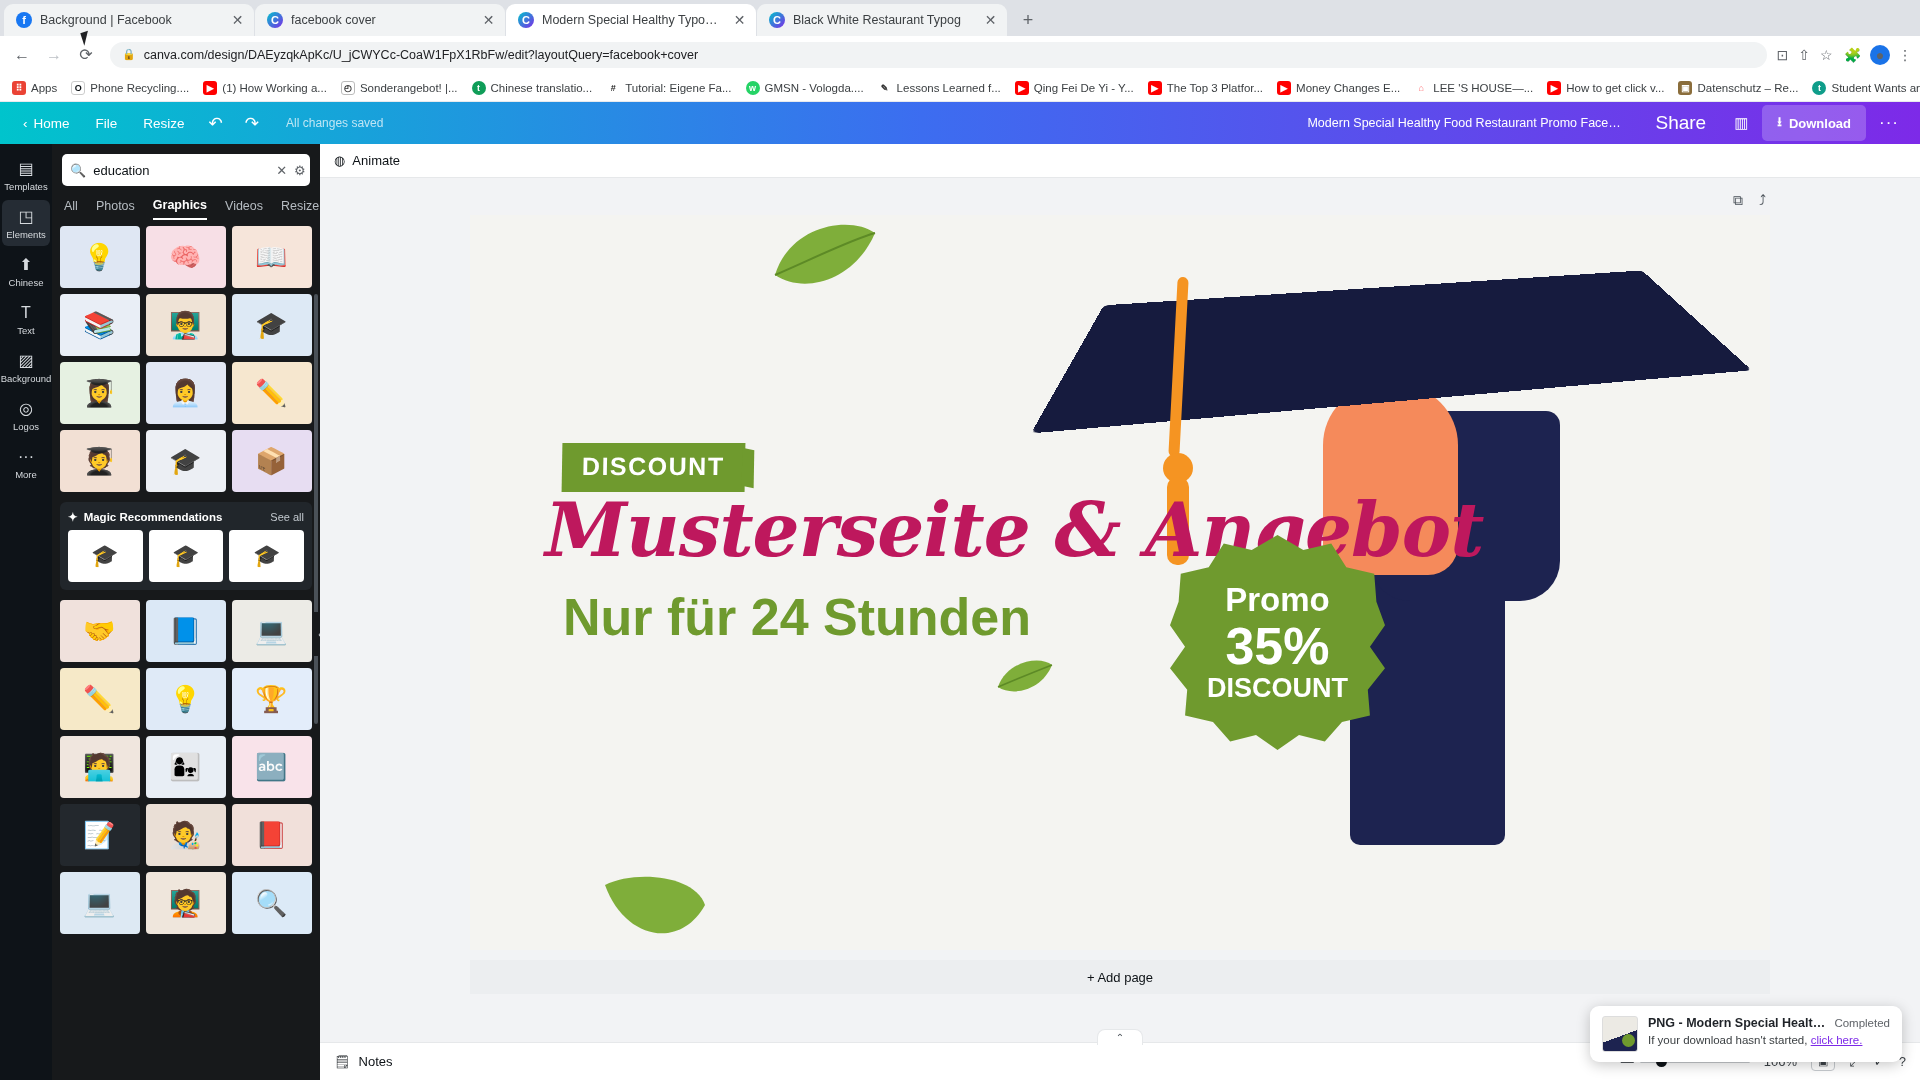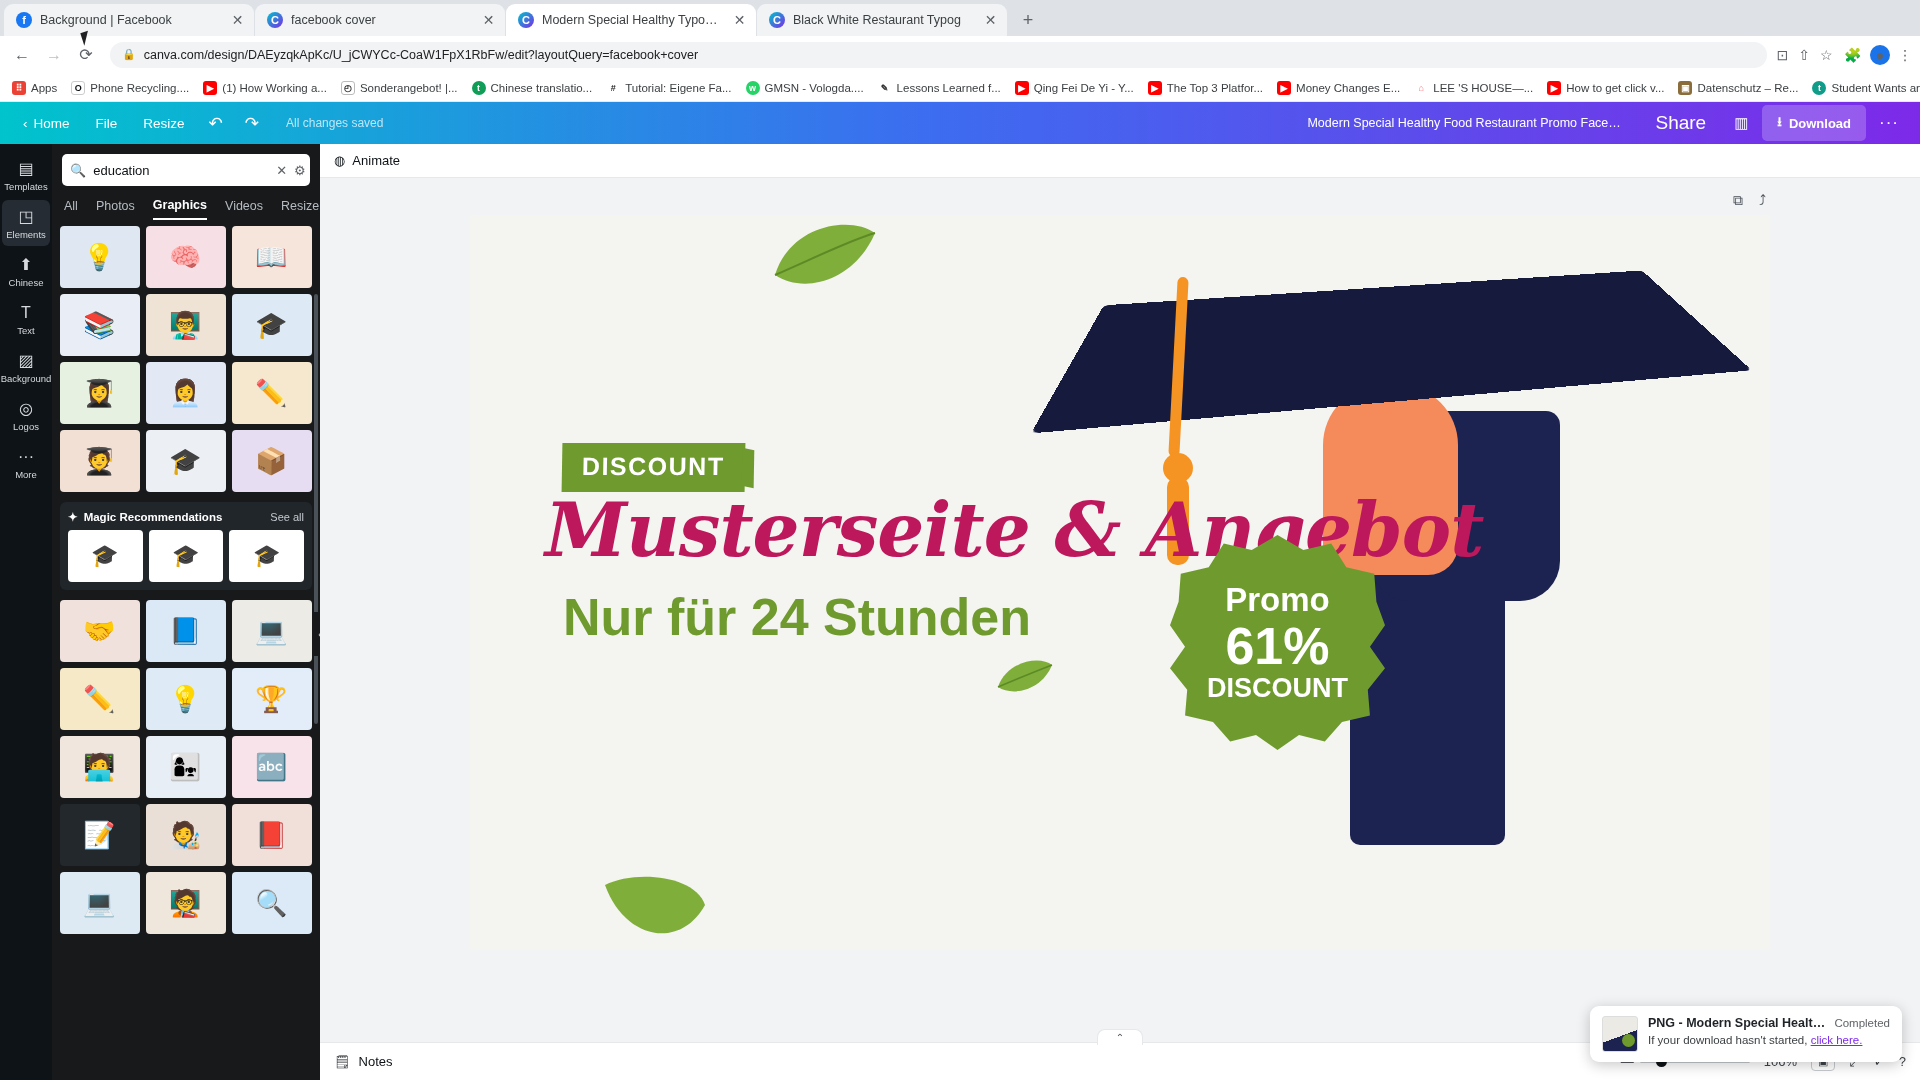"61%" div.p2 { text: 61% -> 35% }
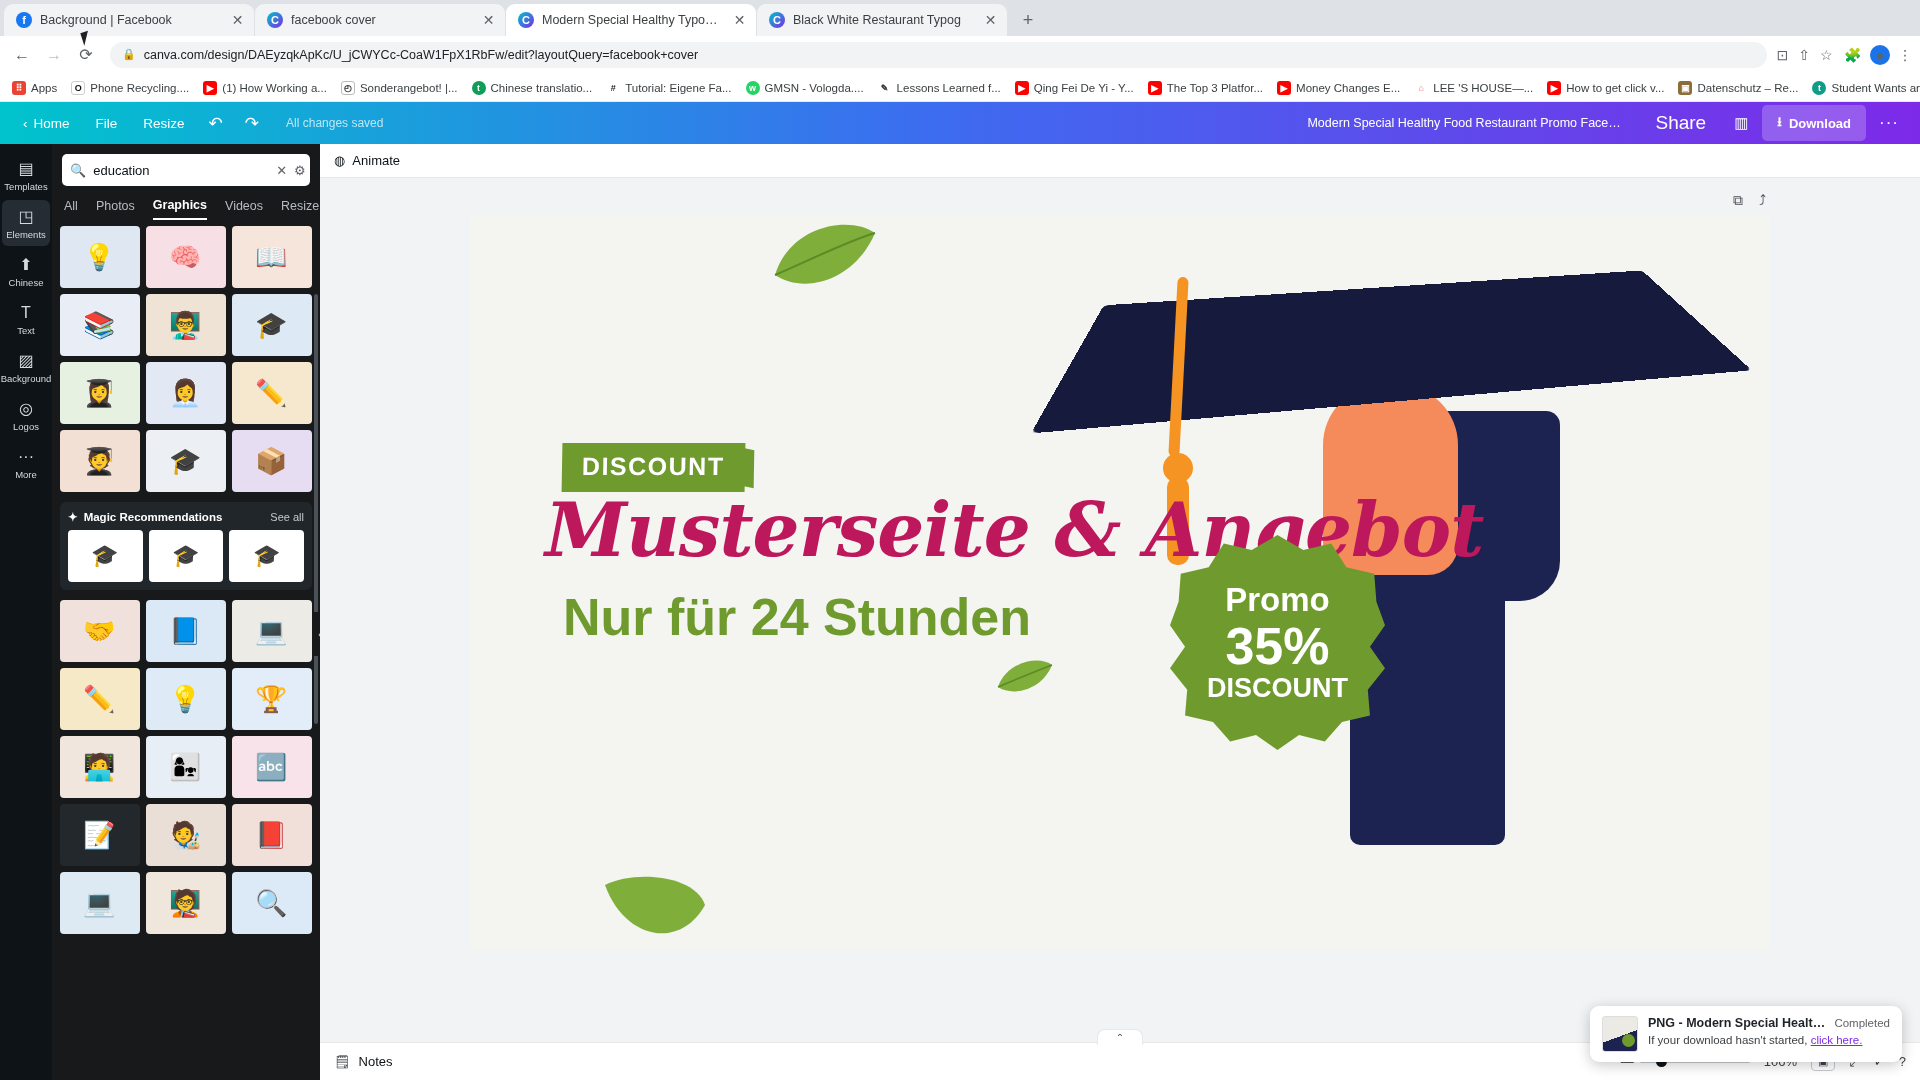"+ Add page" div.addpage { html: none -> <div>+ Add page</div> }
